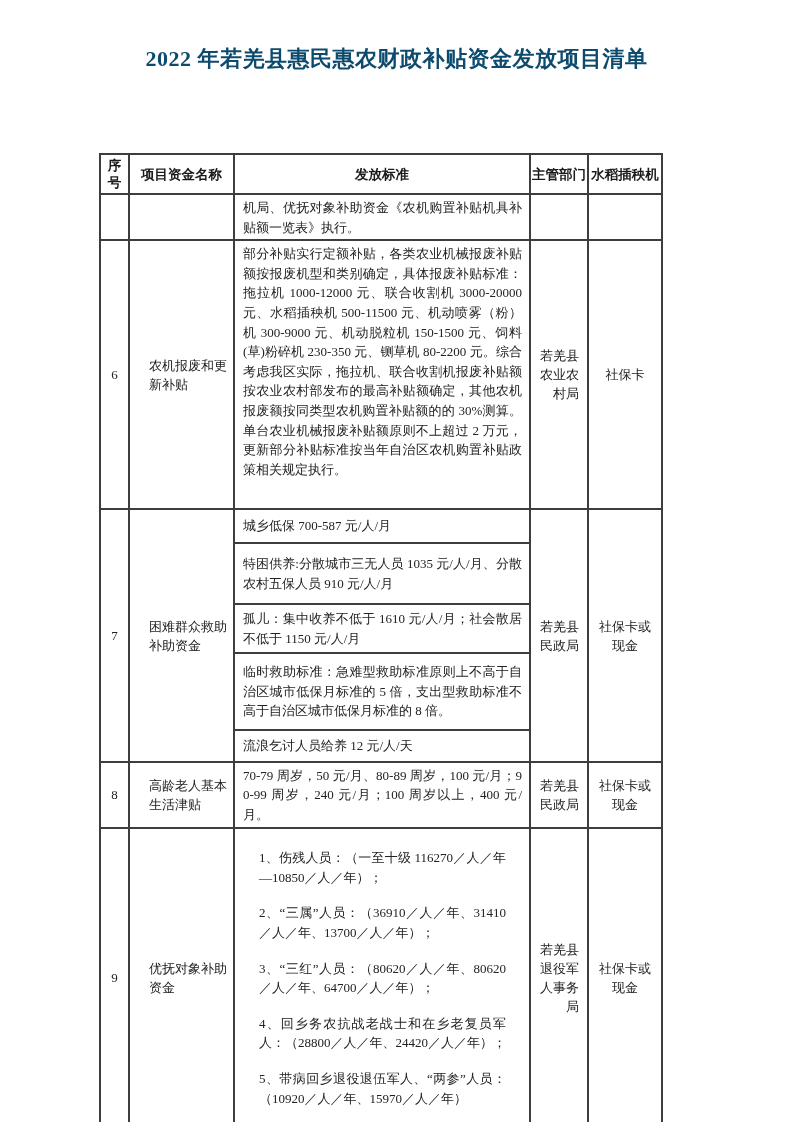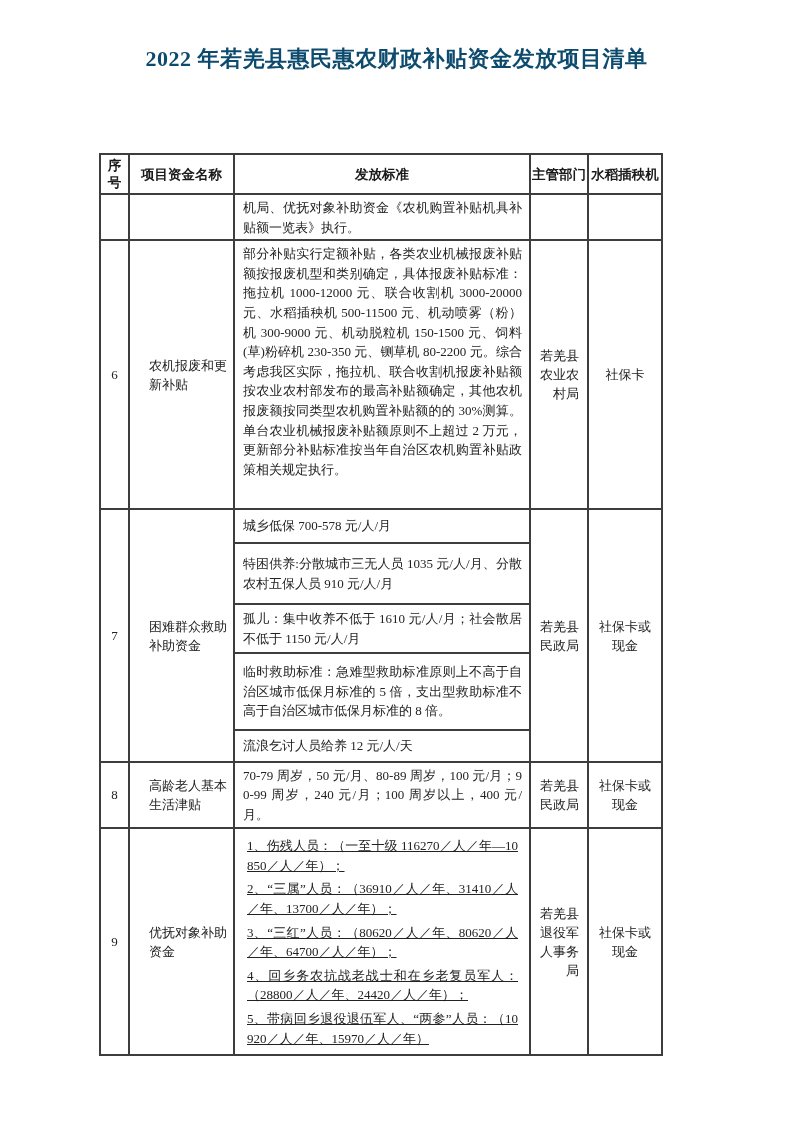"城乡低保 700-578 元/人/月" td.cell-std { text: 700-578 -> 700-587 }
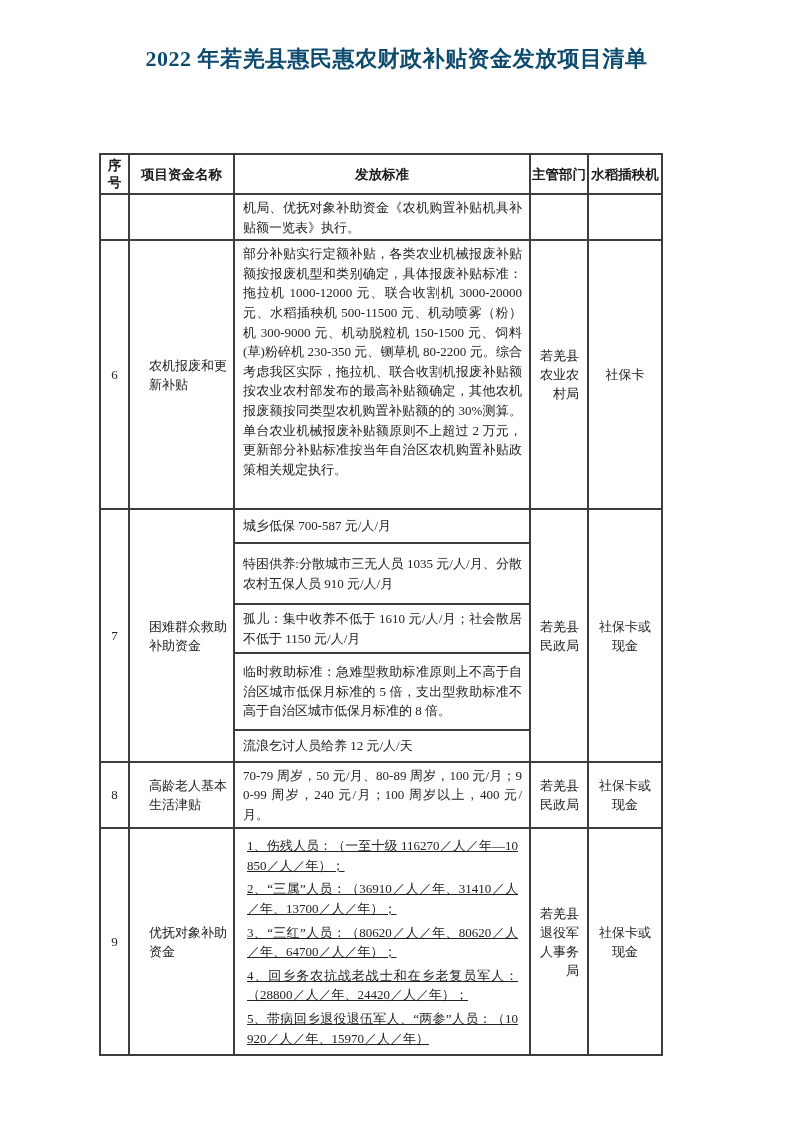"1、伤残人员：（一至十级 116270／人／年—10850／人／年）；" .std-para { margin: 4px -> 16px; text-decoration: underline -> none }
